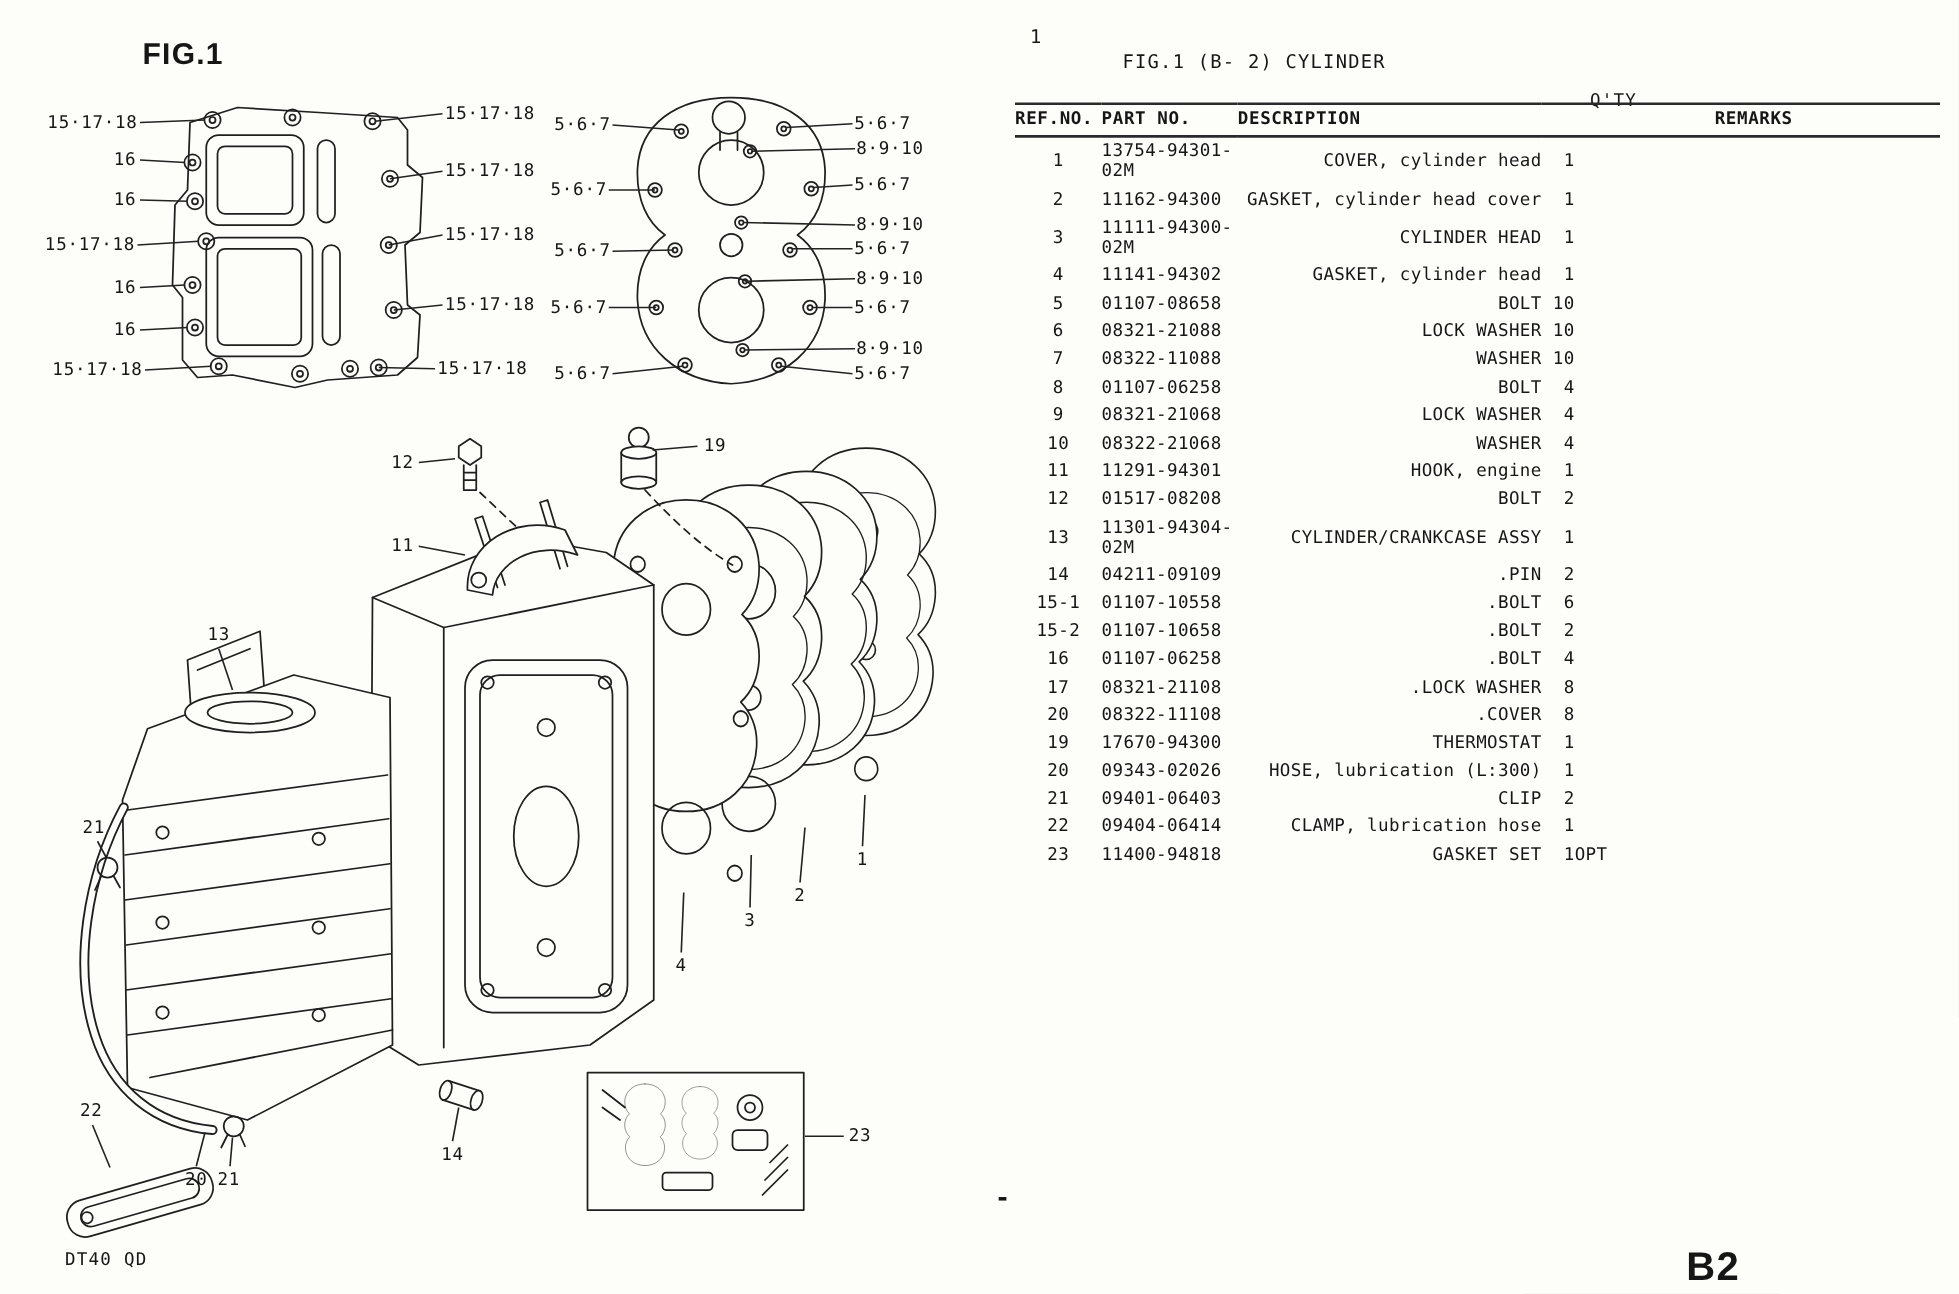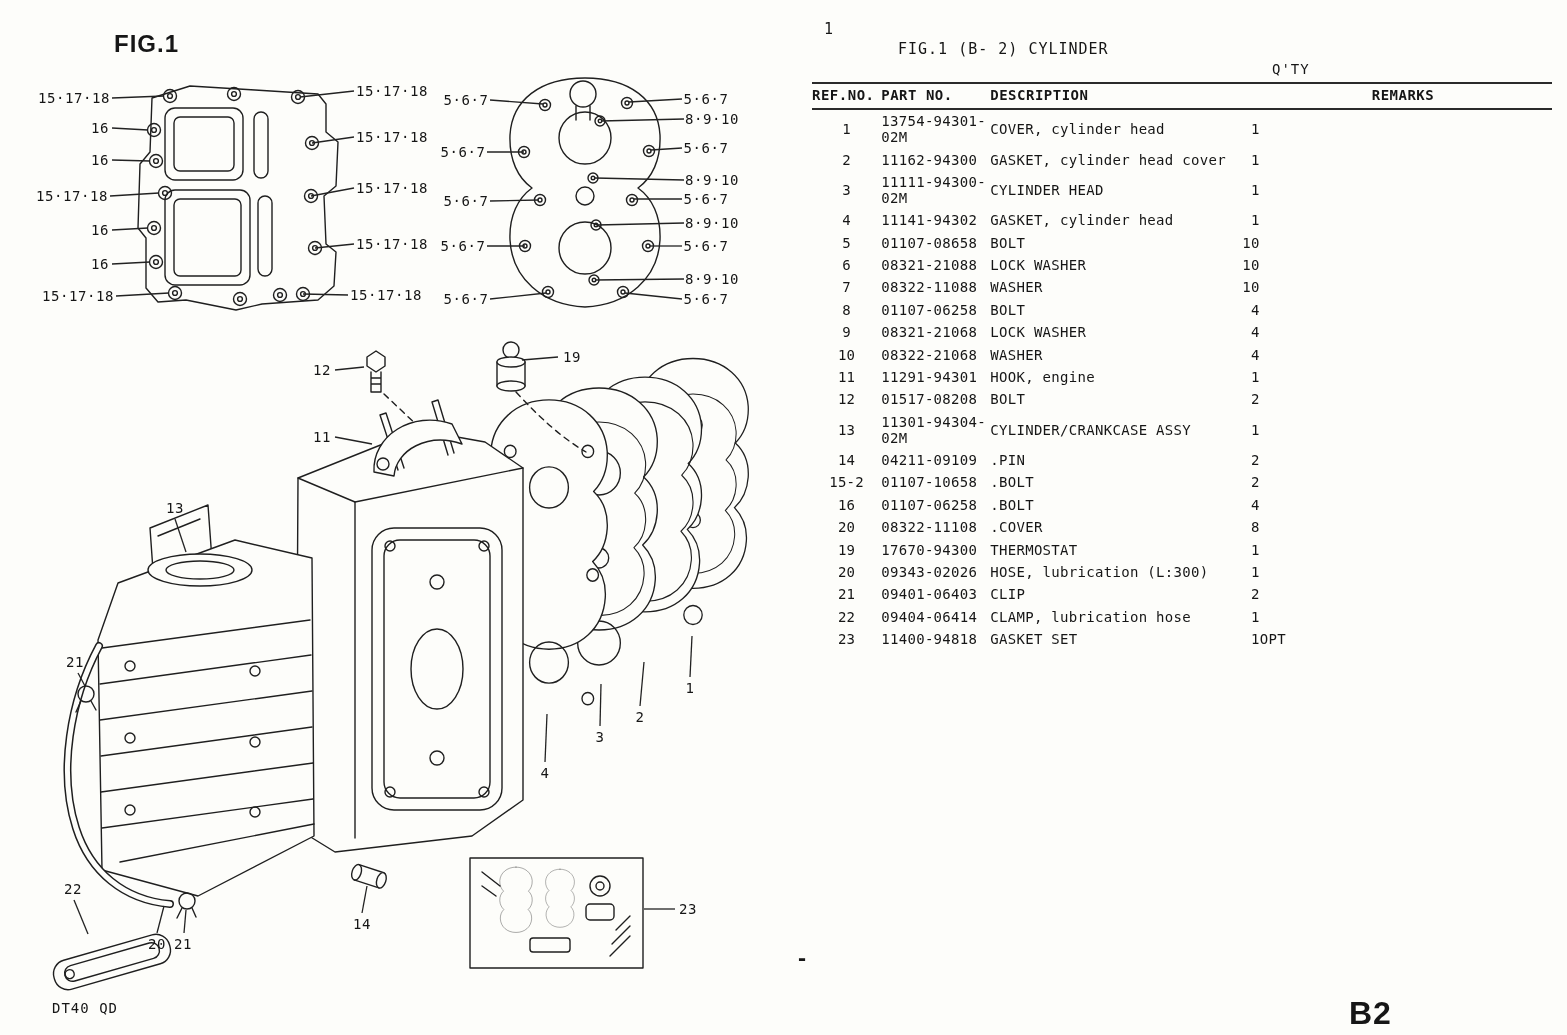"Q'TY" .qty-header { top: 61px -> 73px }
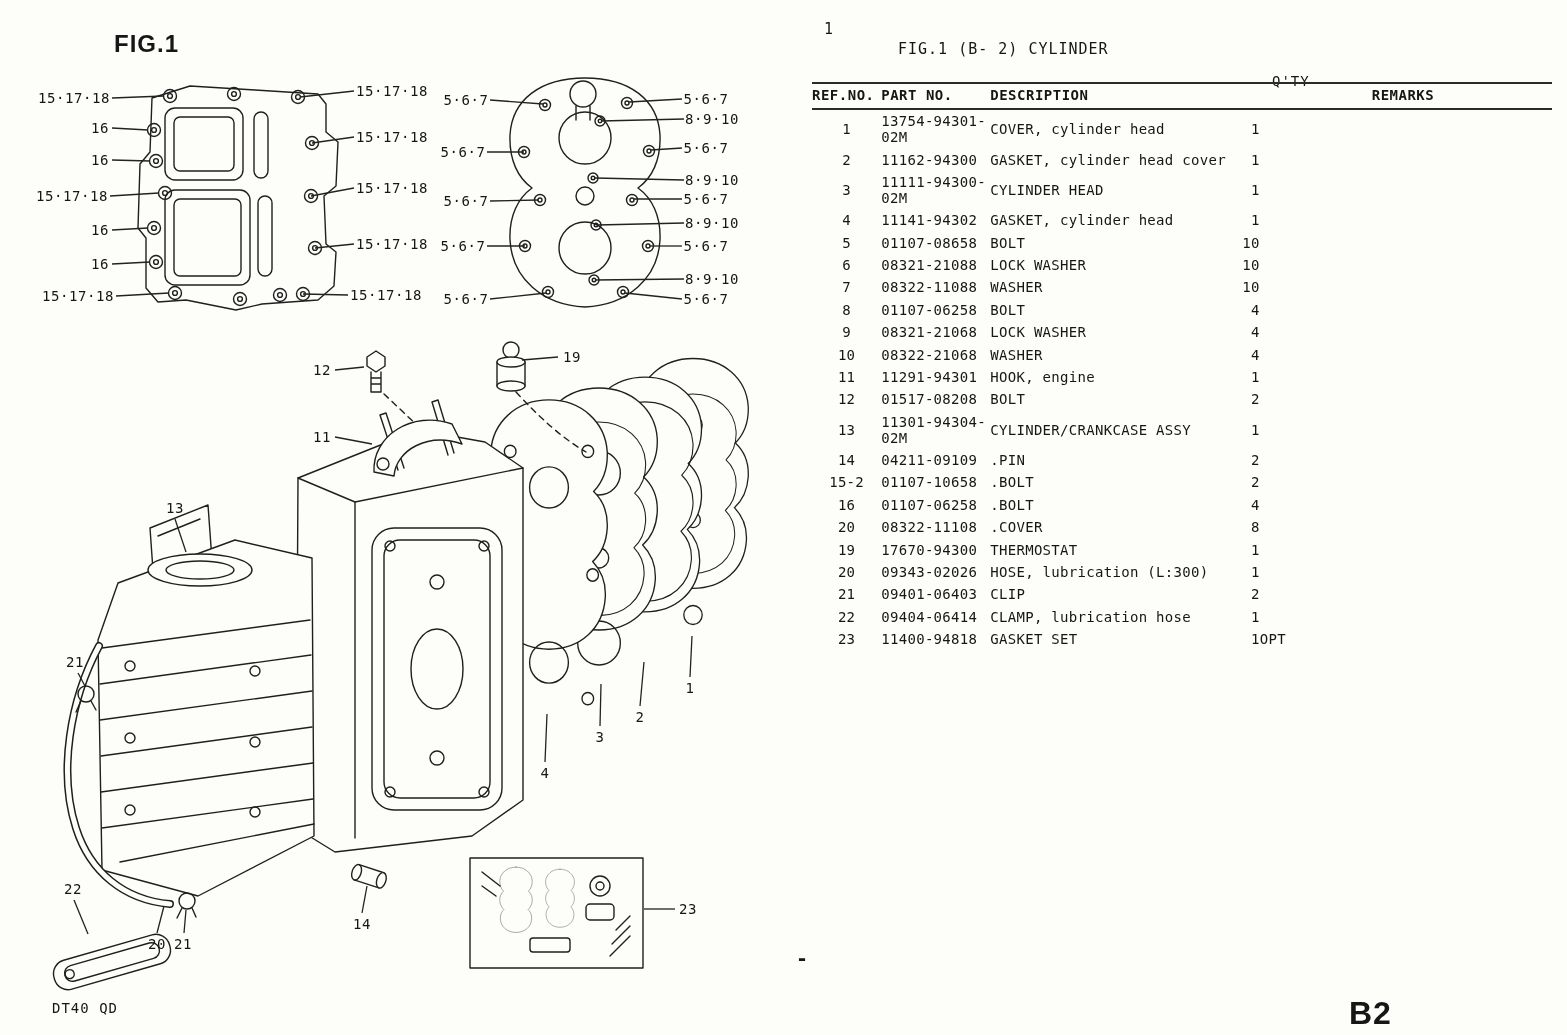"COVER, cylinder head" .col-desc { text-align: left -> right }
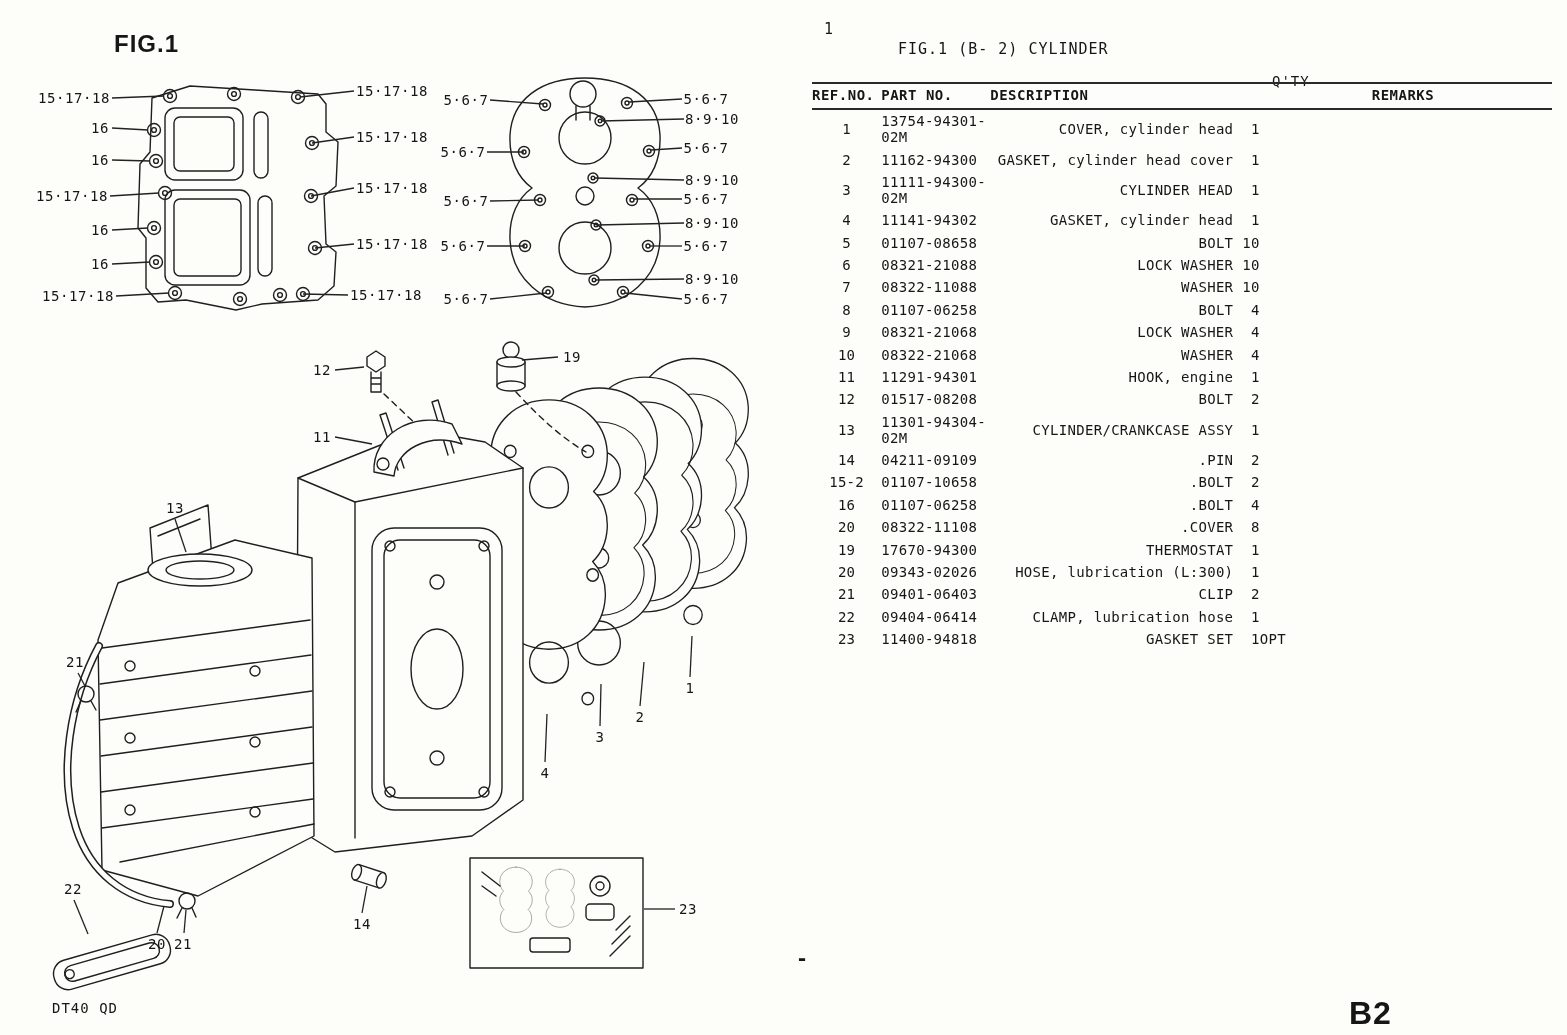"15-1" tr { html: none -> <tr> <td>15-1</td> <td>01107-10558</td> <td>.BOLT</td> <td>6</td> <td></td> </tr> }
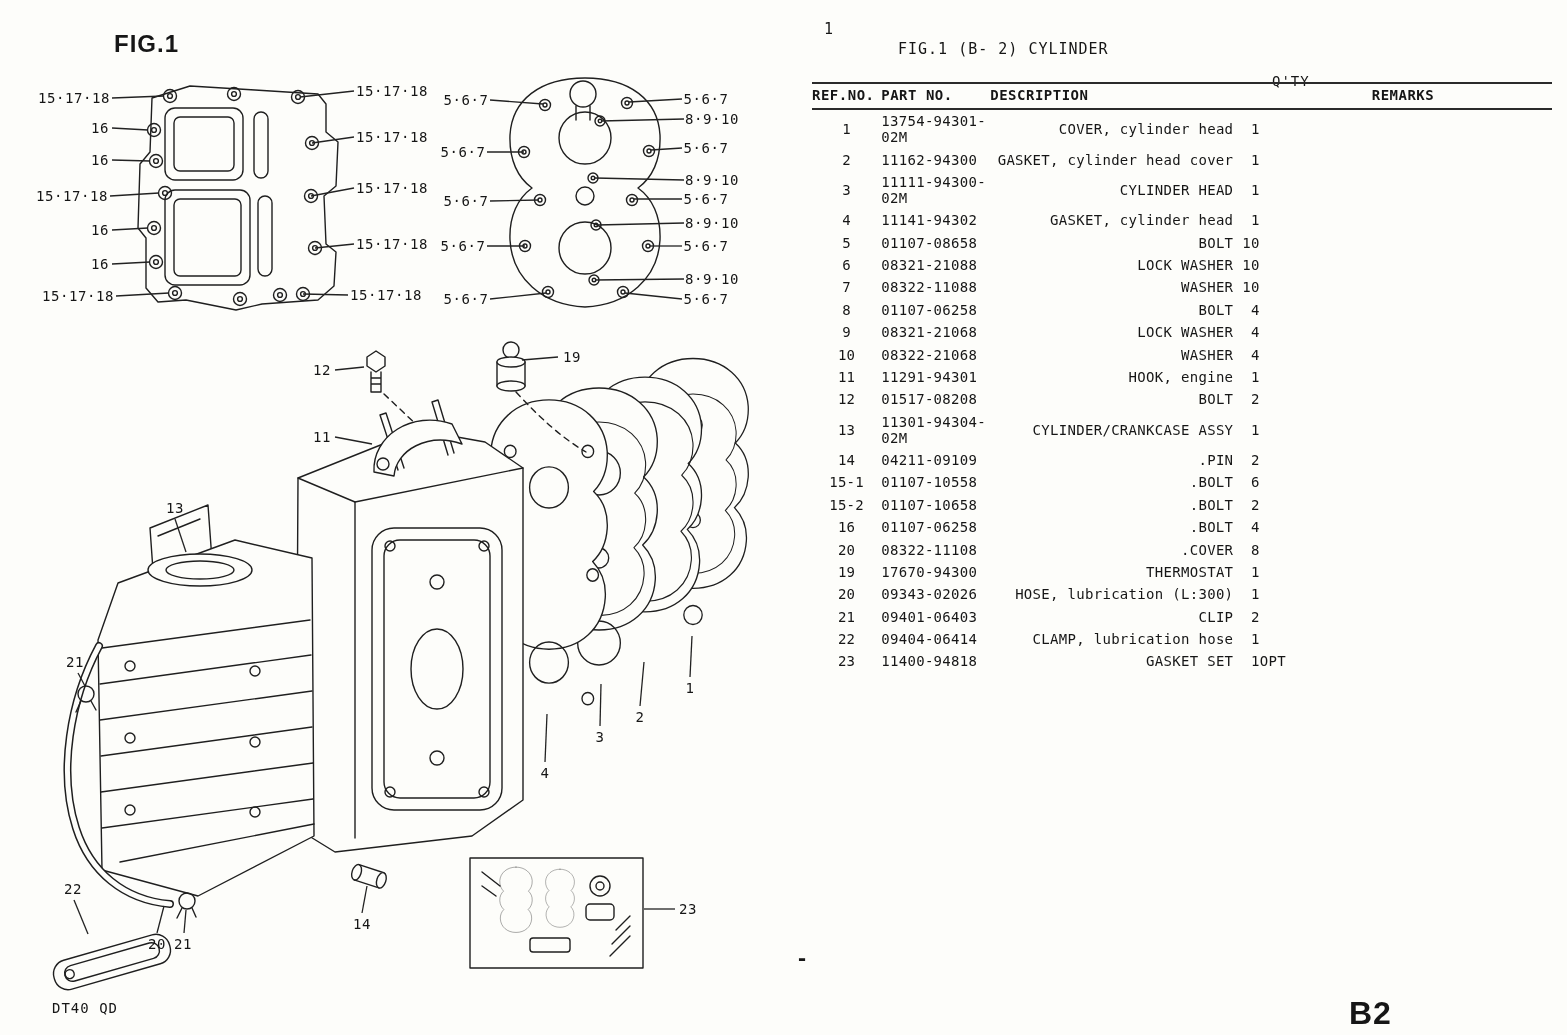"17" tr { html: none -> <tr> <td>17</td> <td>08321-21108</td> <td>.LOCK WASHER</td> <td>8</td> <td></td> </tr> }
